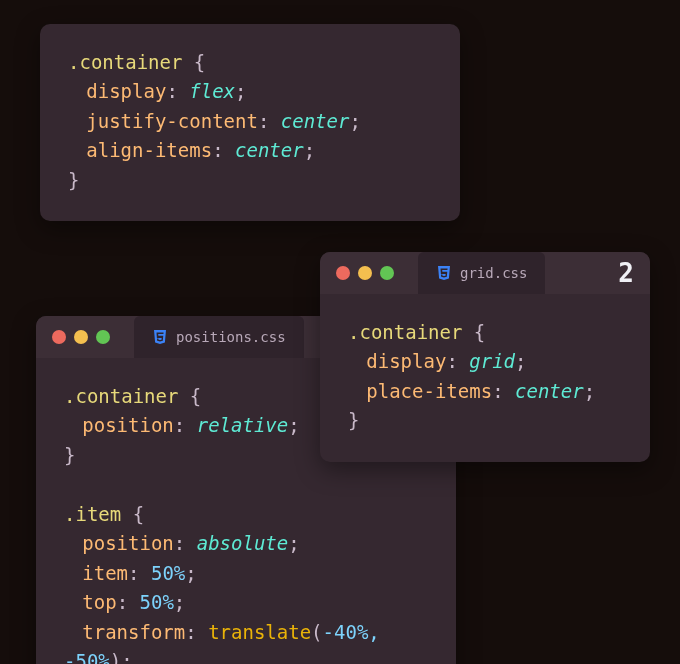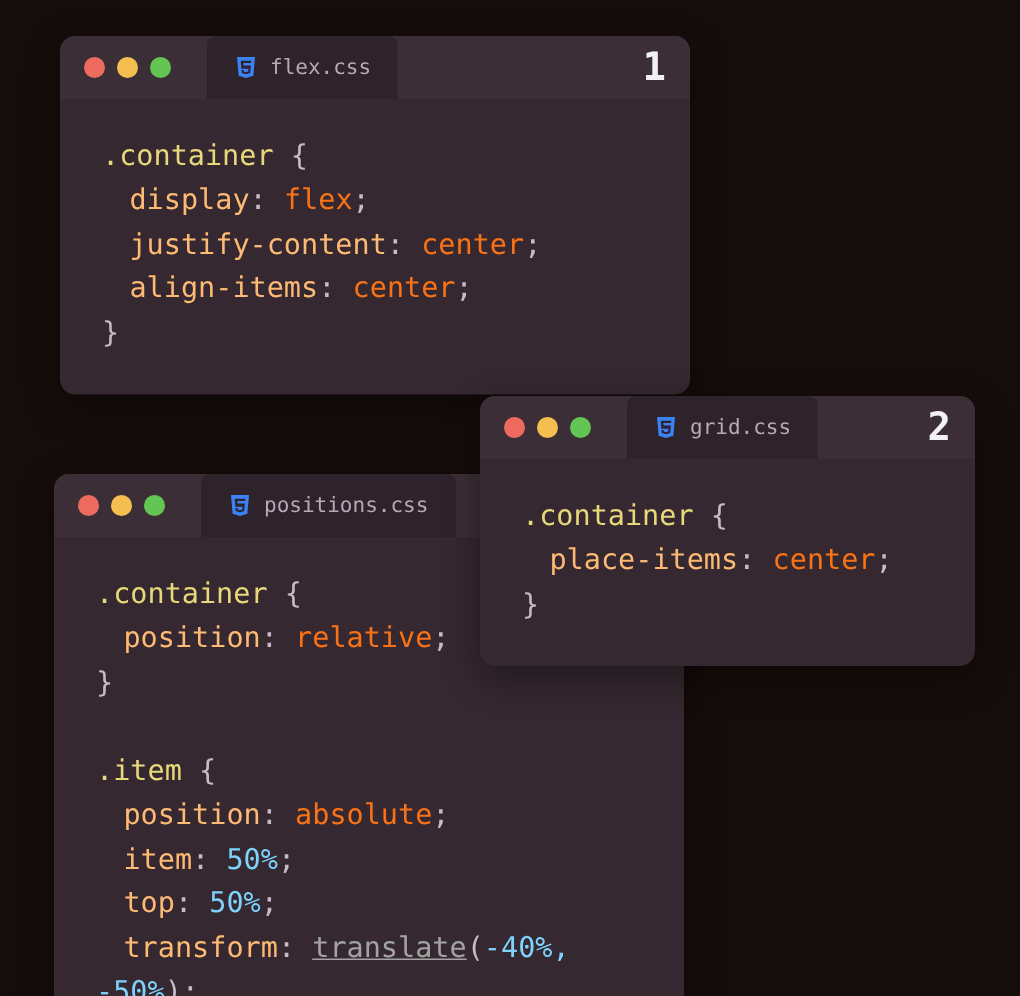"flex.css" div.titlebar { html: <div> <div> <div></div> <div></div> <div></div> </div> <div> <svg> <path></path> </svg> <span>flex.css</span> </div> <div>1</div> </div> -> none }
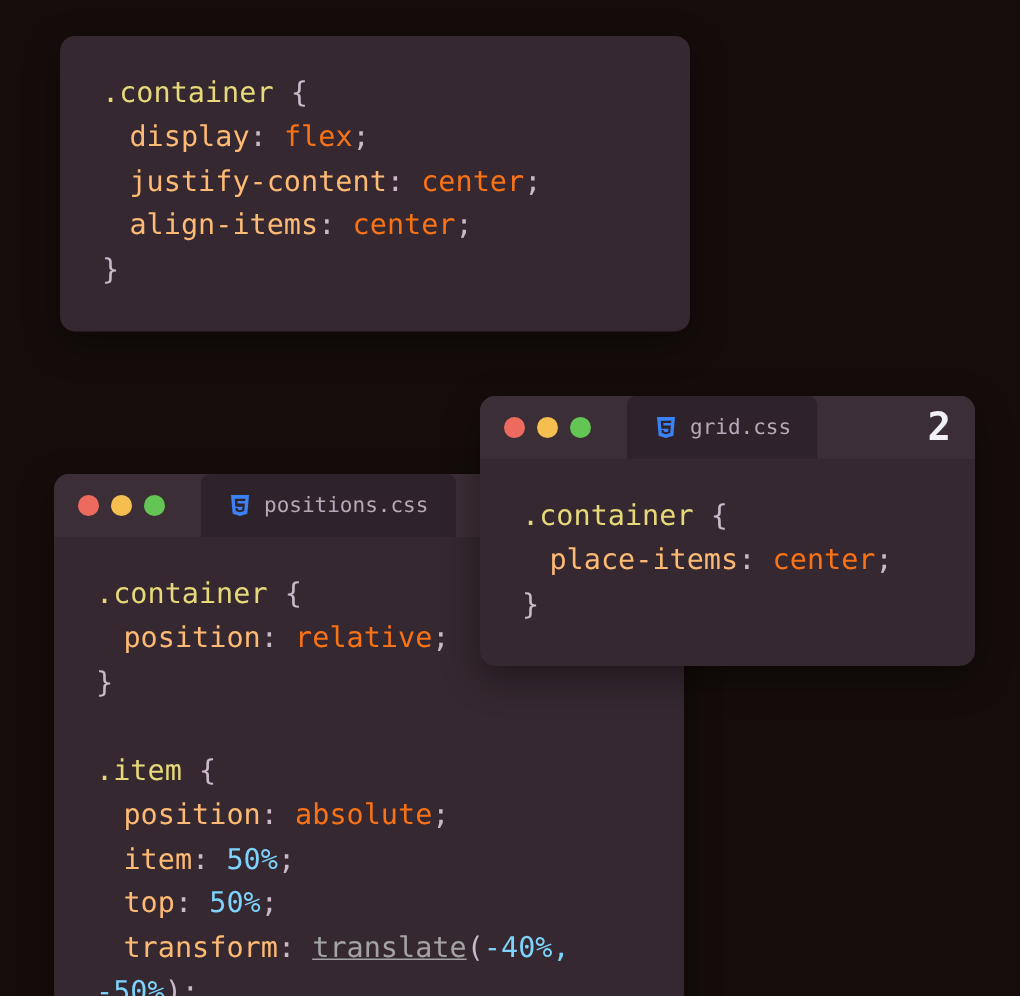"flex" .tok-value { color: #f97316 -> #5eead4; font-style: none -> italic }
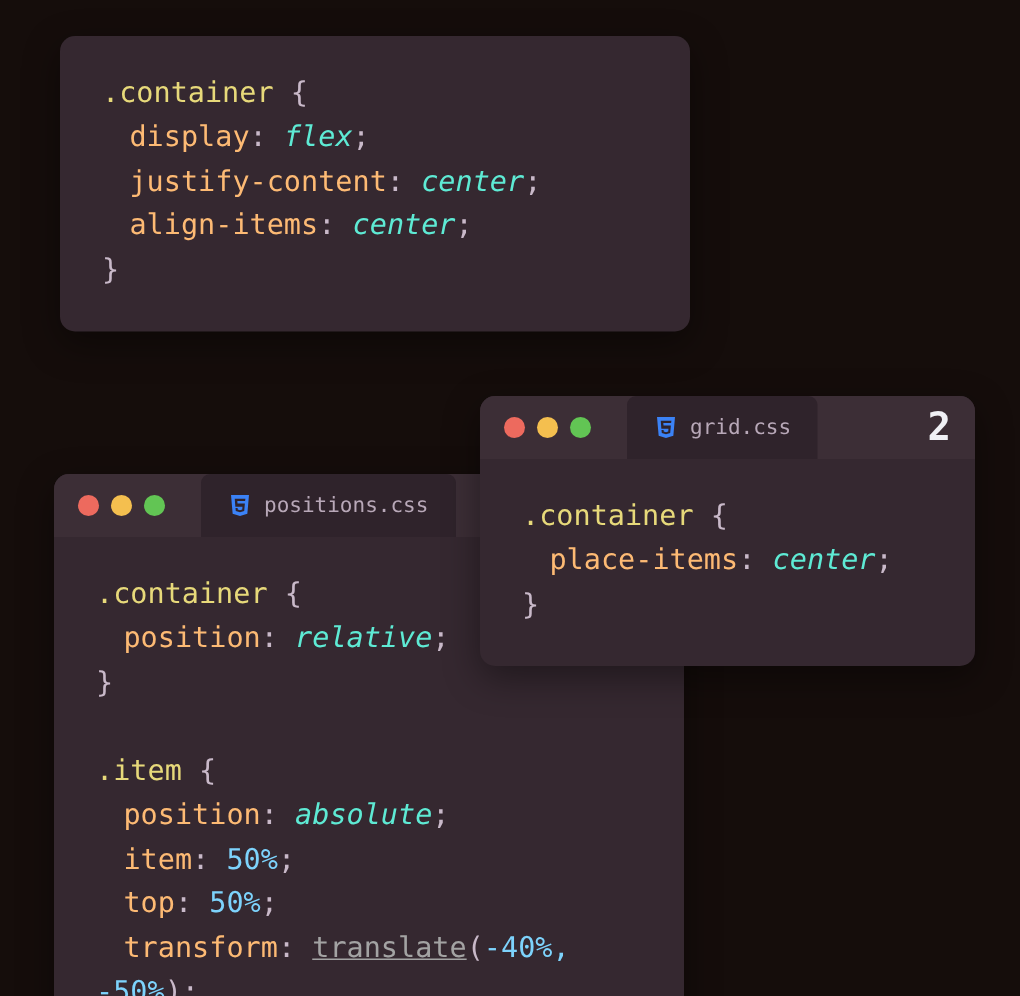"grid.css" #e2 { top: 264px -> 252px }
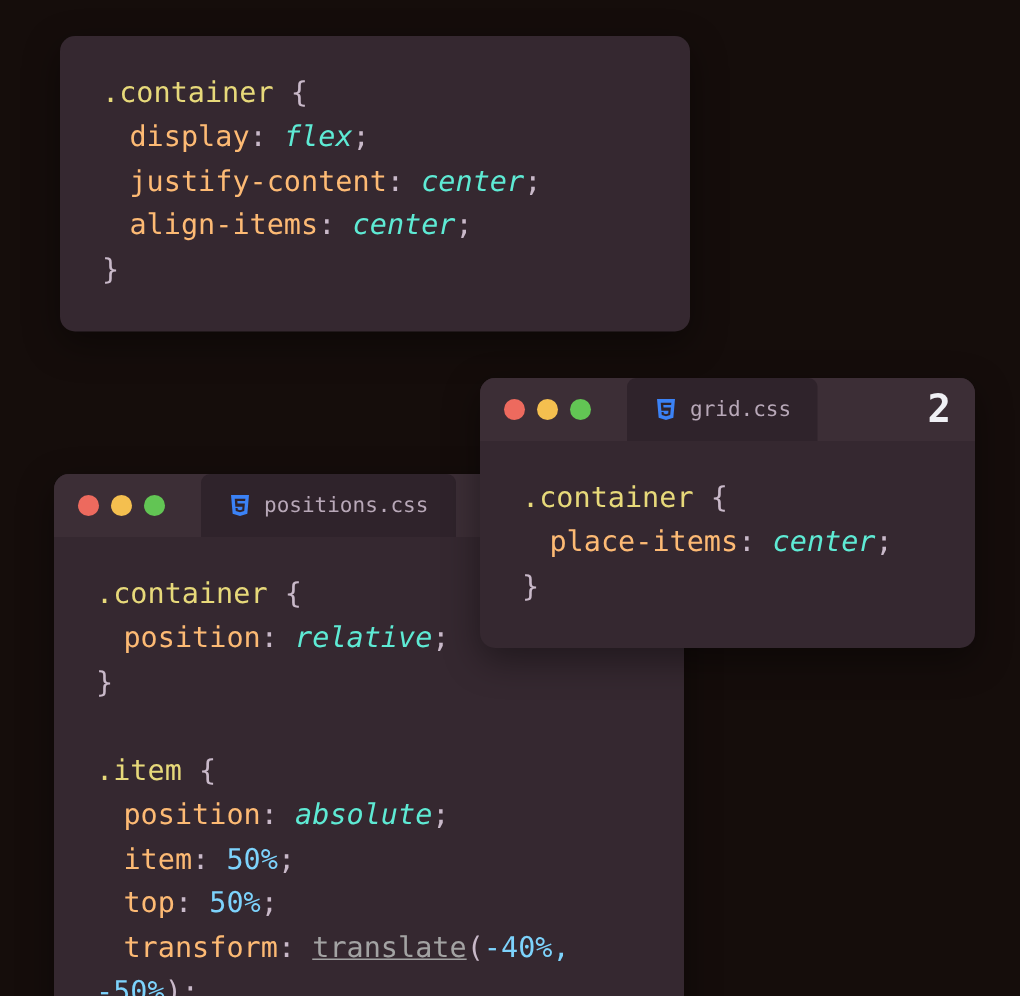"display: grid;" div { html: none -> <div><span></span><span>display</span><span>:</span> <span>grid</span><span>;</span></div> }
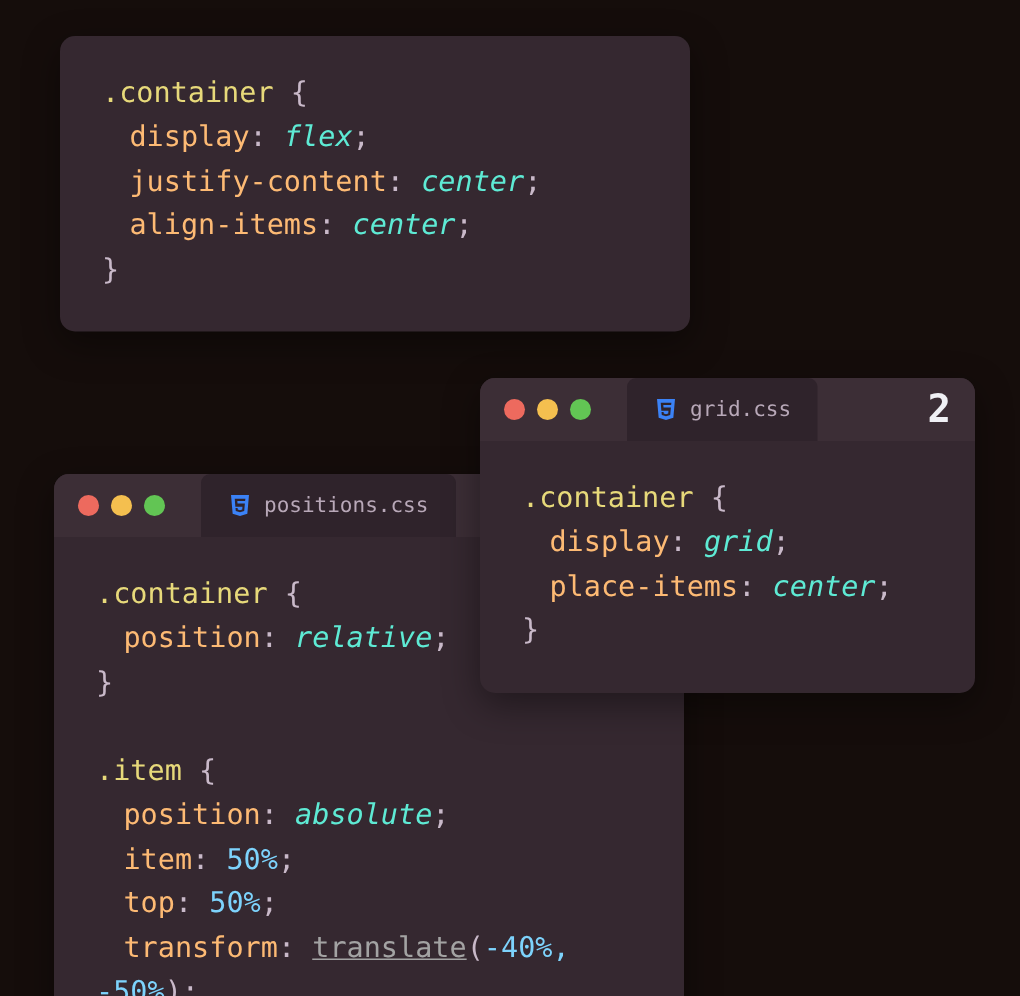"translate" .tok-func { color: #a3a3a3 -> #eab308; text-decoration: underline -> none }
